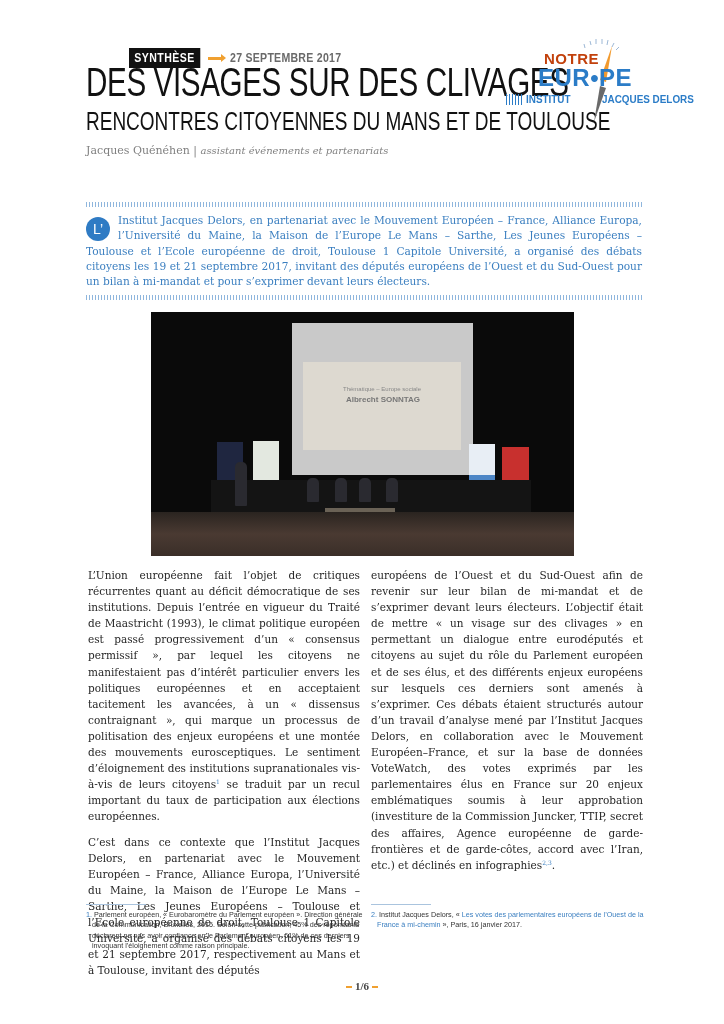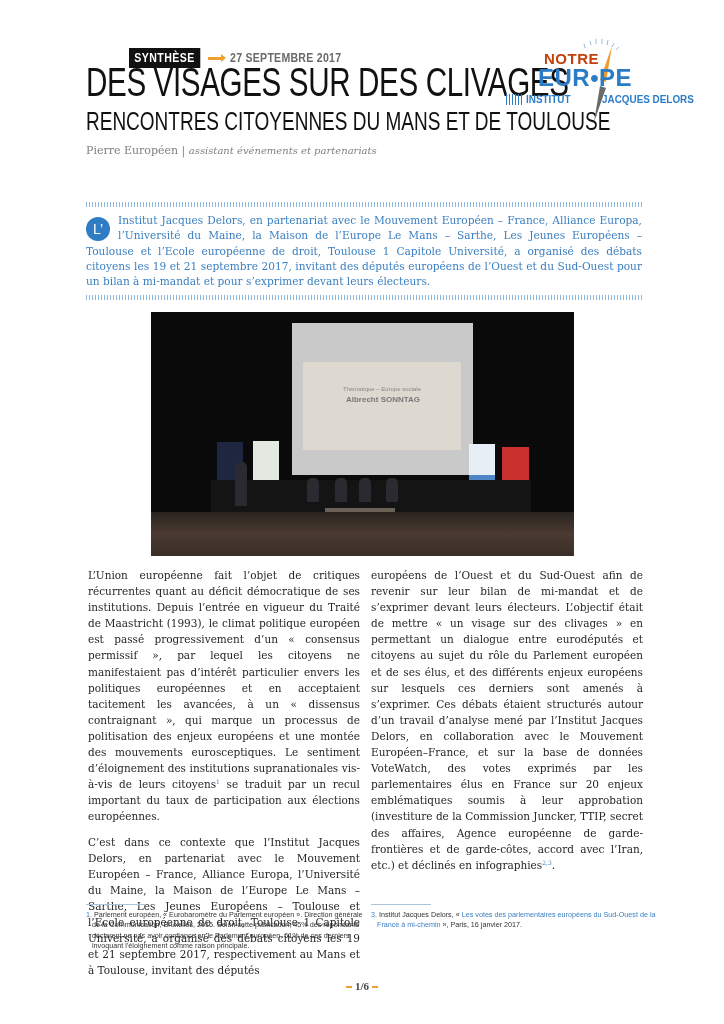"Pierre Européen" span { text: Pierre Européen -> Jacques Quénéhen }
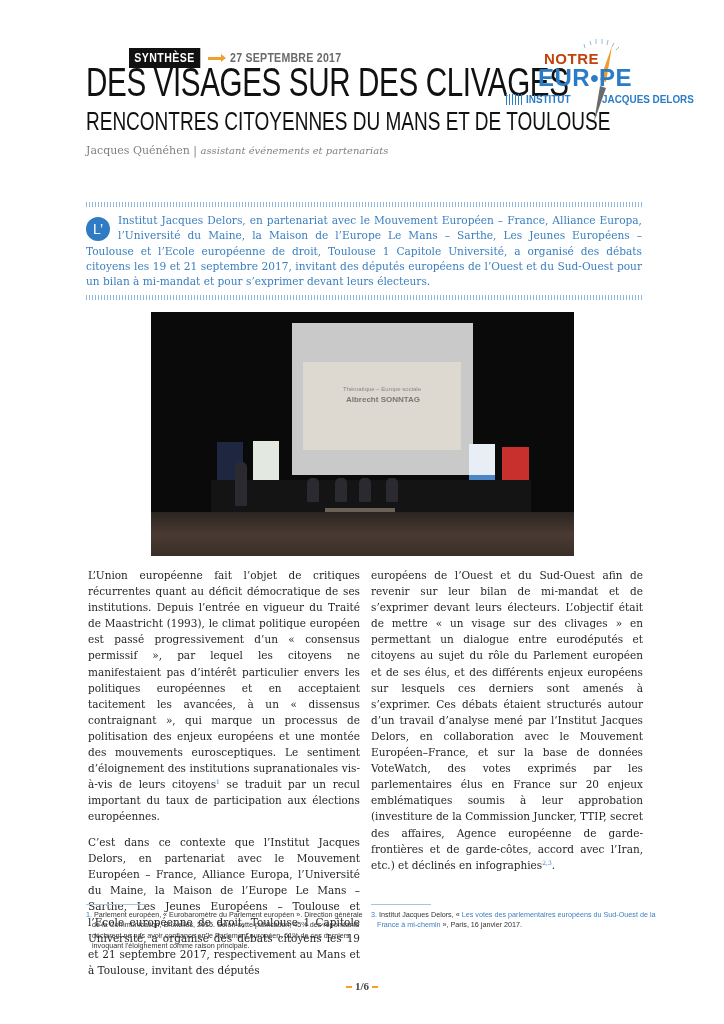"2. Institut Jacques Delors, «" div.fn { html: none -> <div> <span>2.</span> <span>Institut Jacques Delors, « </span><span>Les votes des parlementaires européens de l’Ouest de la France à mi-chemin</span><span> », Paris, 16 janvier 2017.</span> </div> }
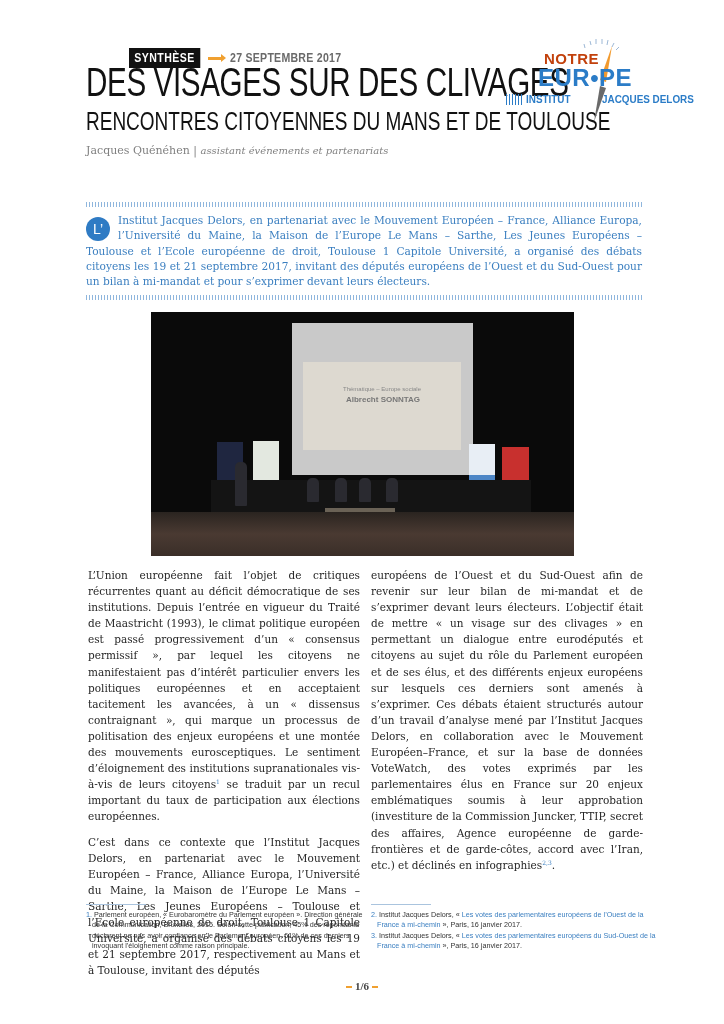"3. Institut Jacques Delors, «" div.fn { html: <div> <span>3.</span> <span>Institut Jacques Delors, « </span><span>Les votes des parlementaires européens du Sud-Ouest de la France à mi-chemin</span><span> », Paris, 16 janvier 2017.</span> </div> -> none }
